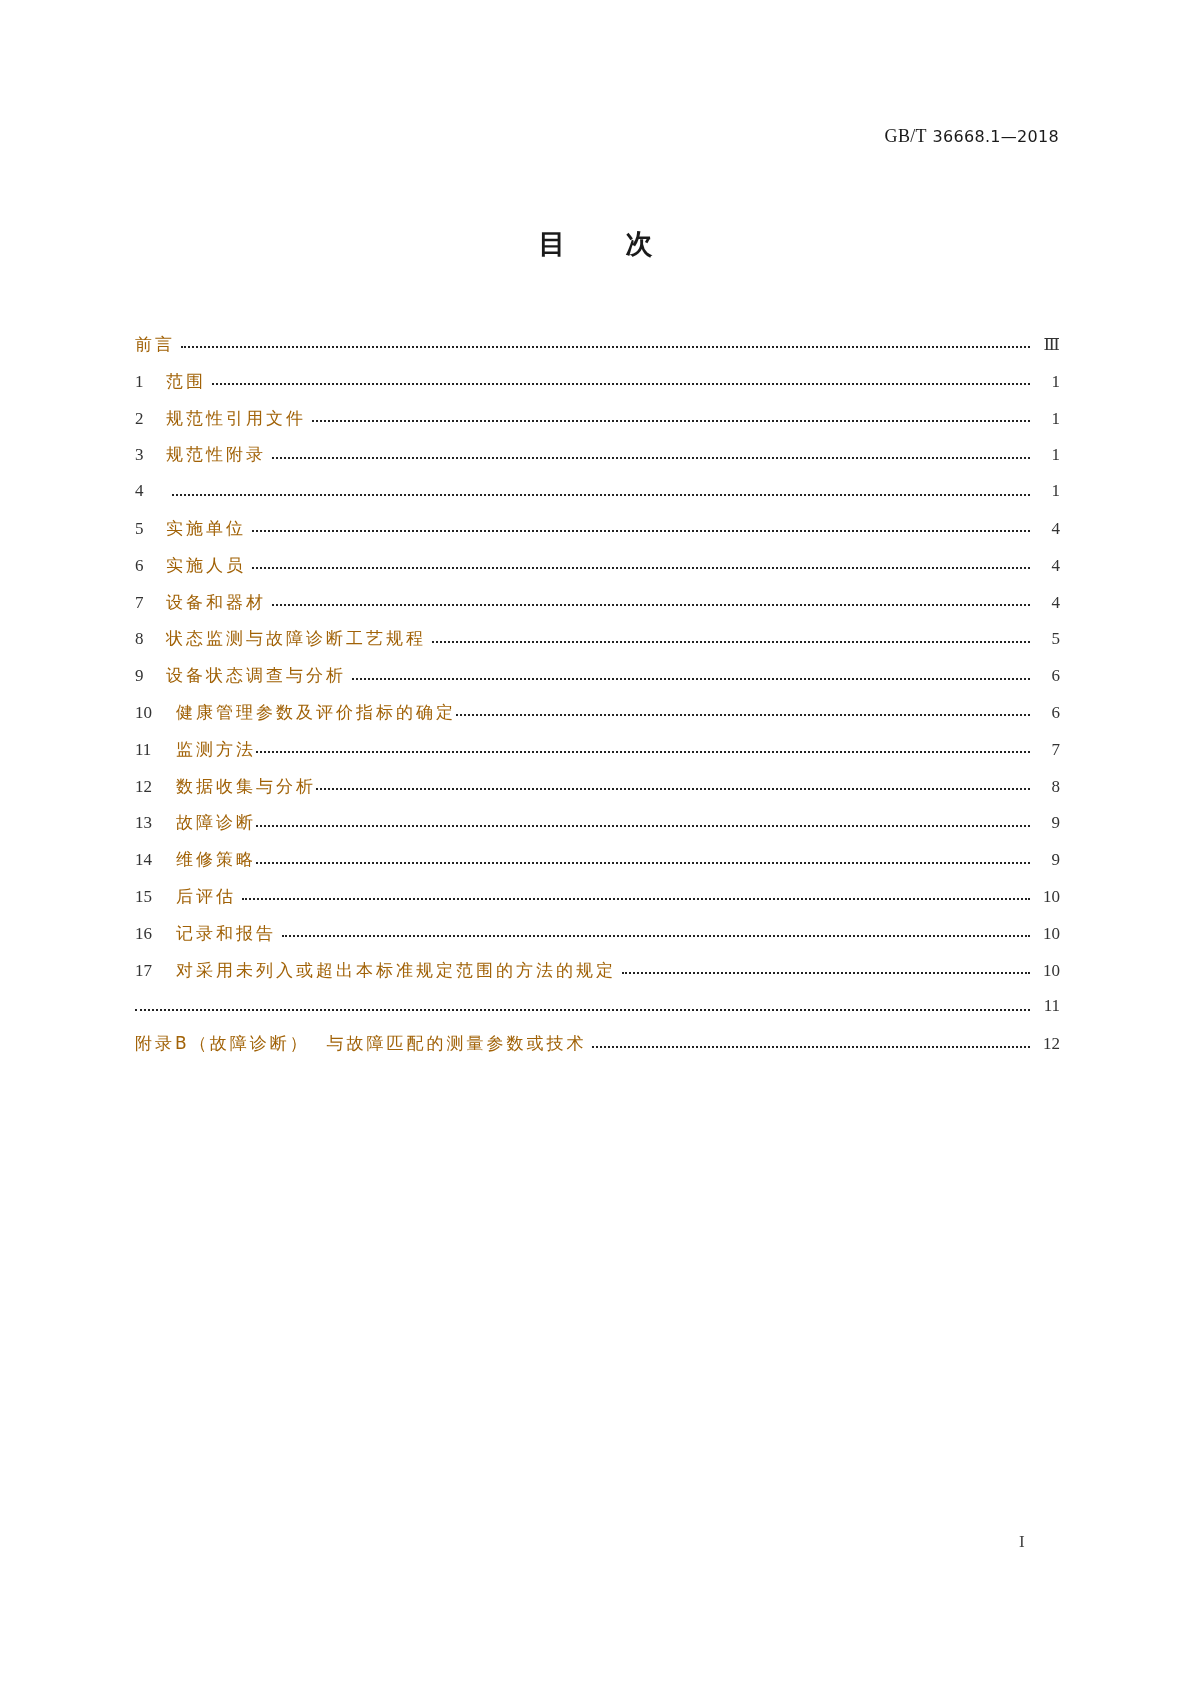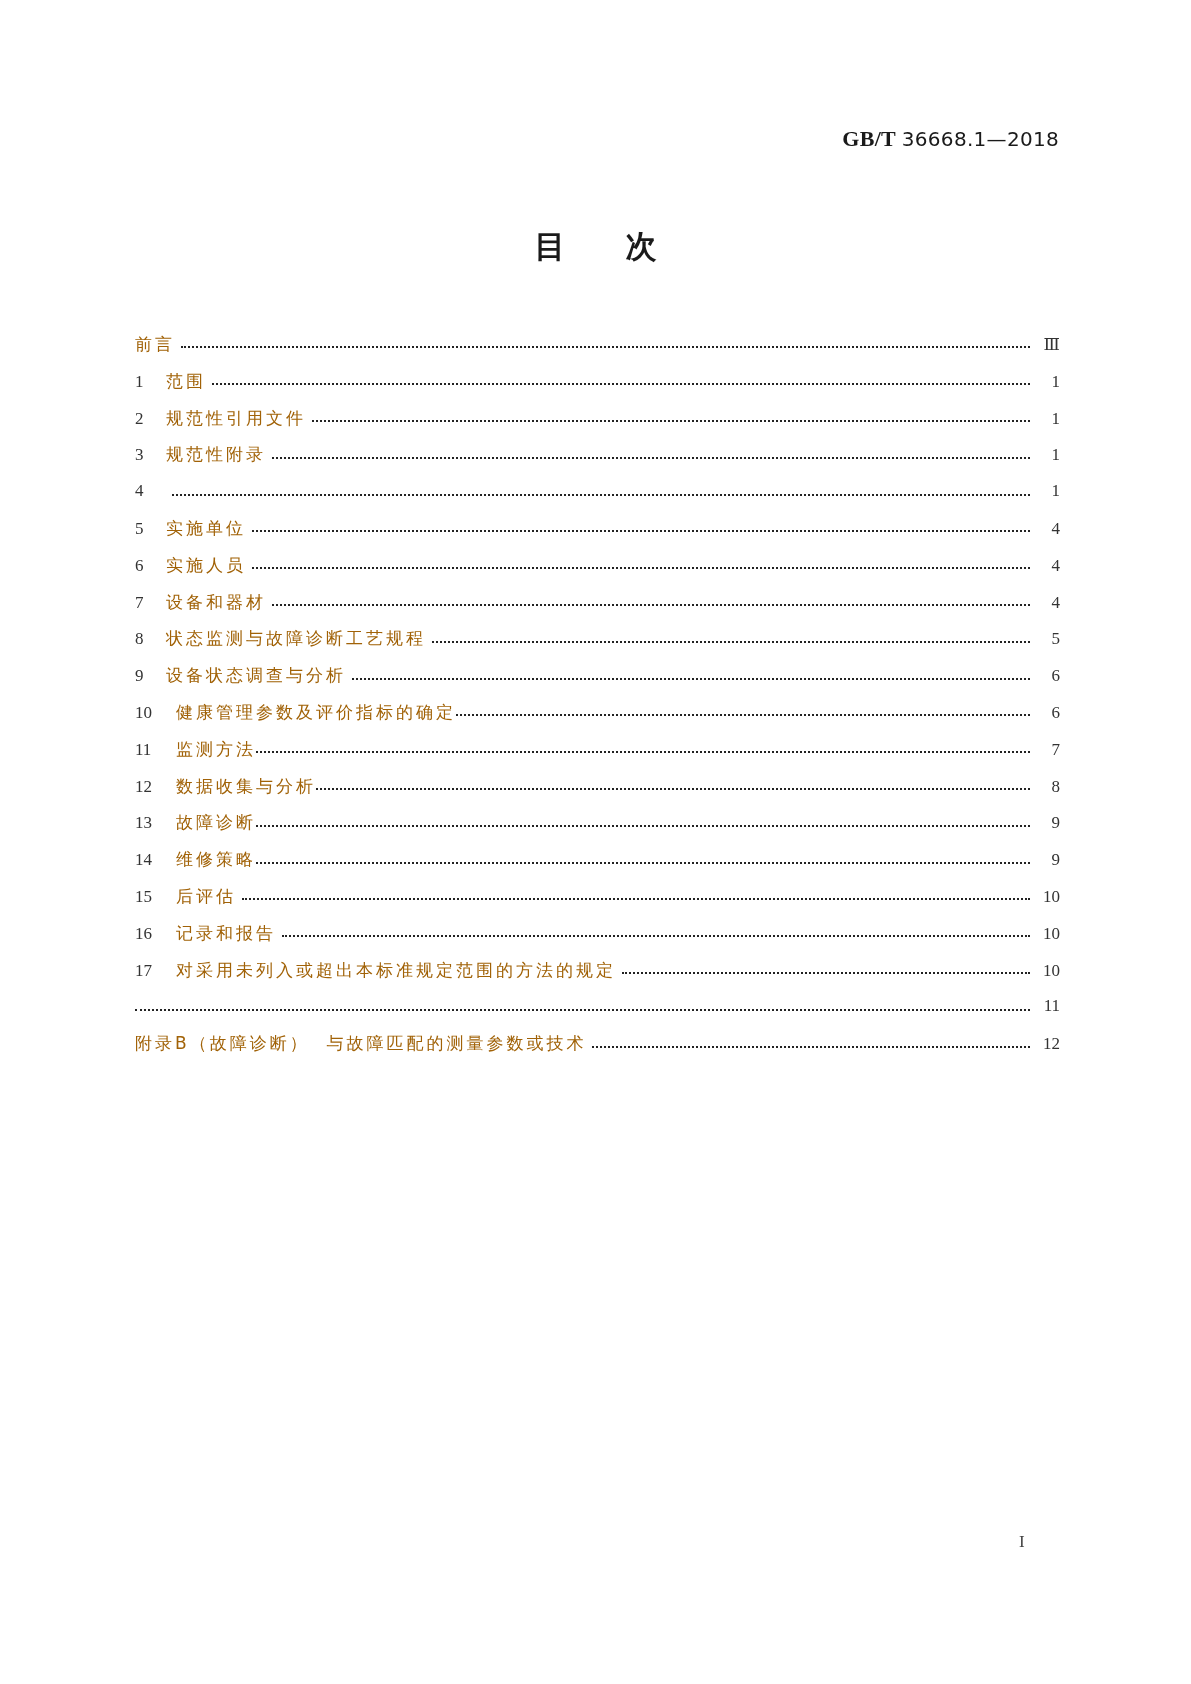"GB/T" .std-code .gbt { font-size: 22px -> 18px; font-weight: bold -> normal }
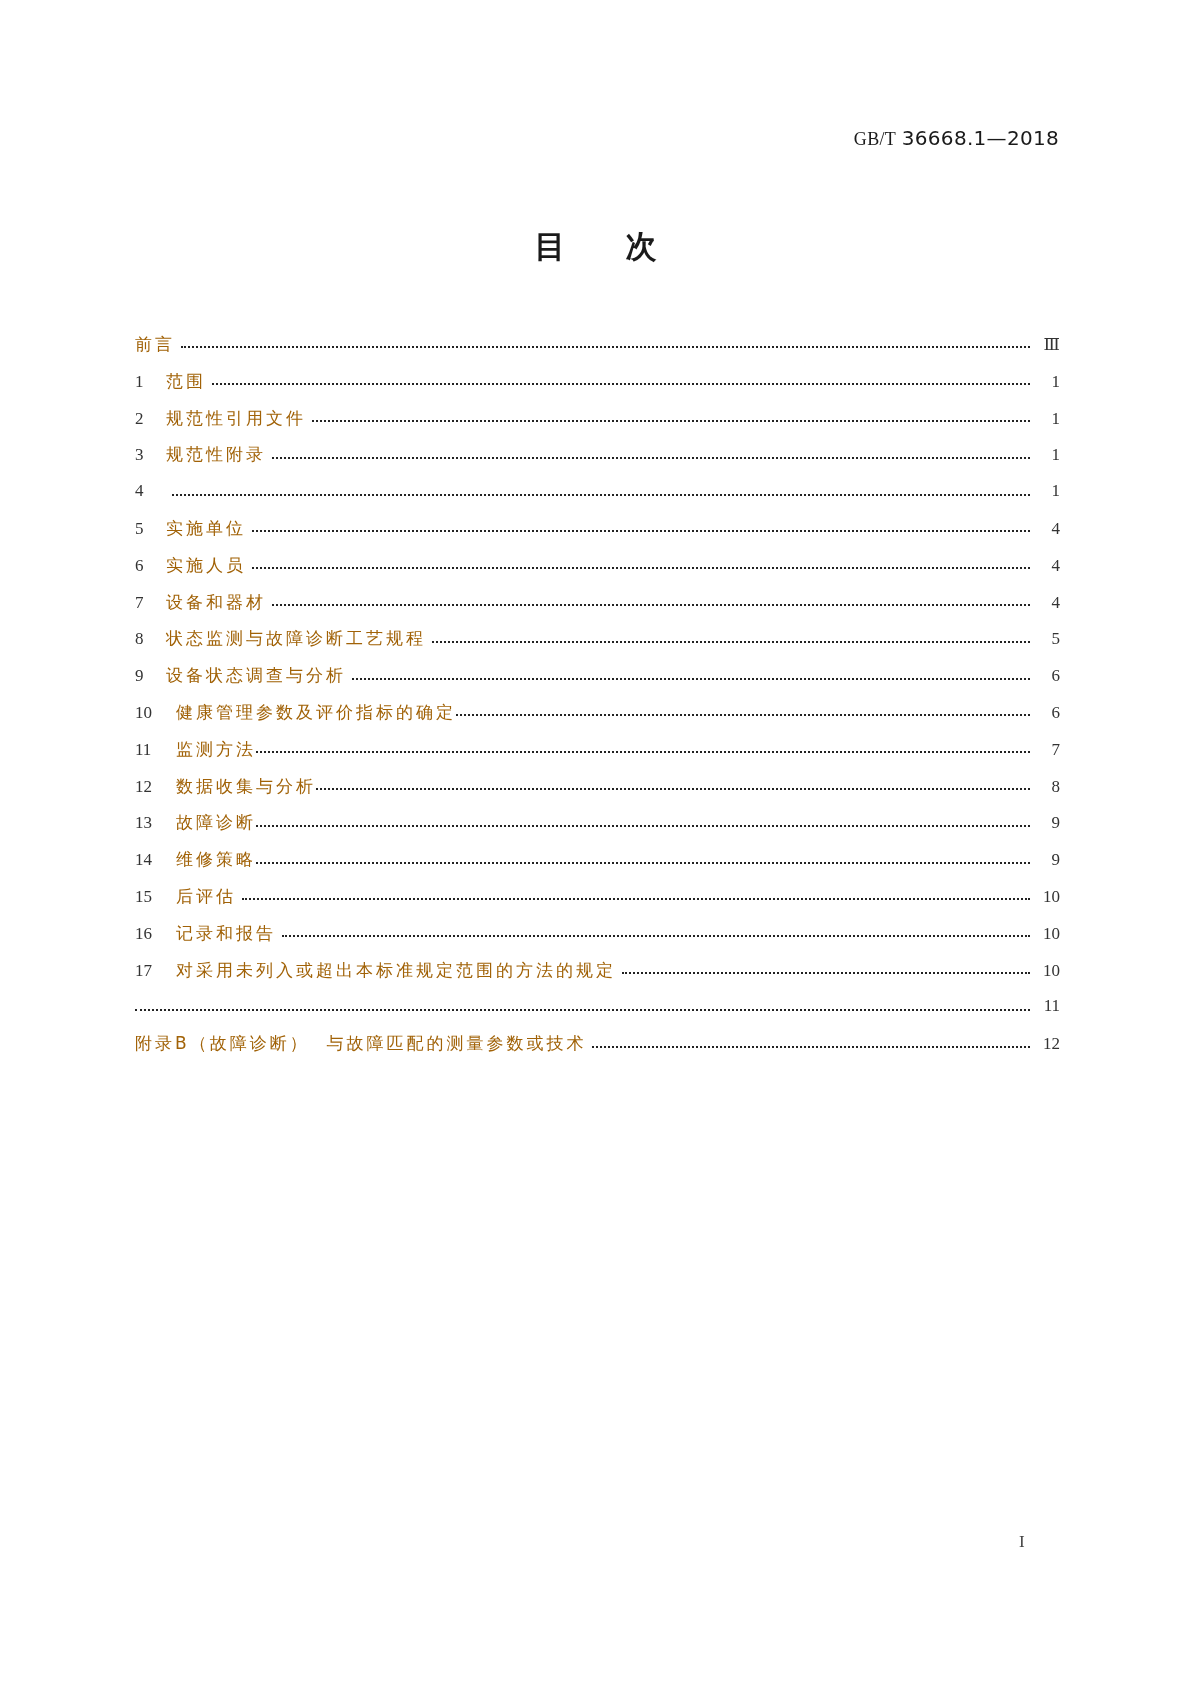"36668.1—2018" .std-code .num { font-size: 20px -> 16px }
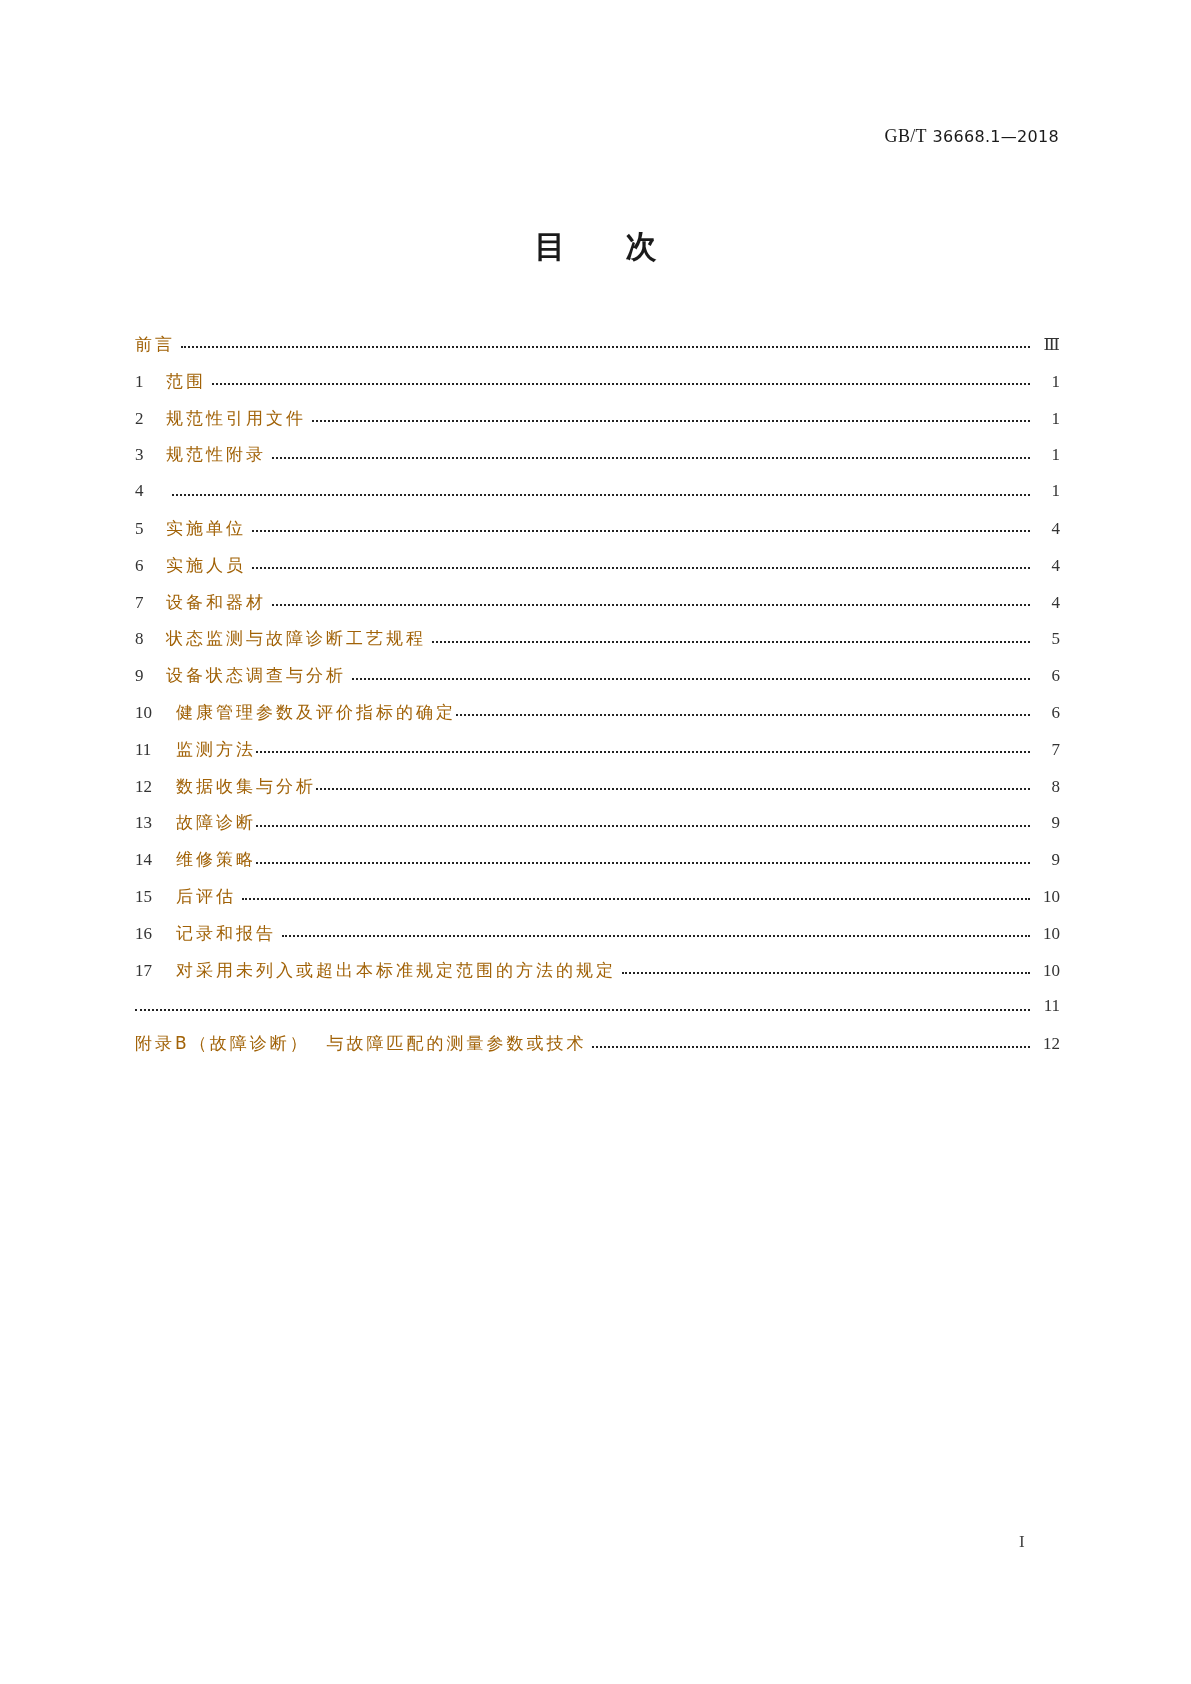"目 次" .toc-title { font-size: 31px -> 27px }
